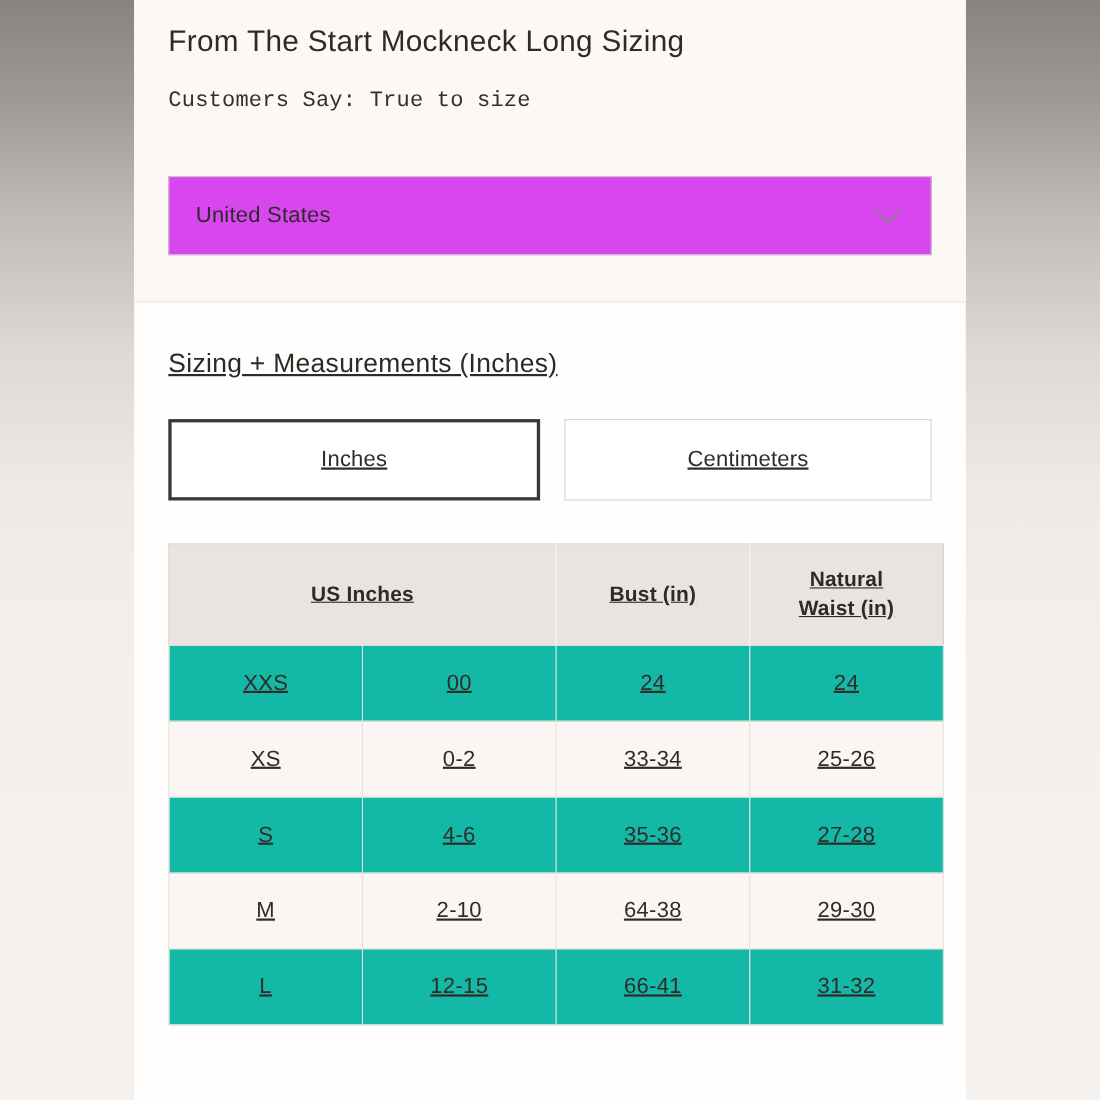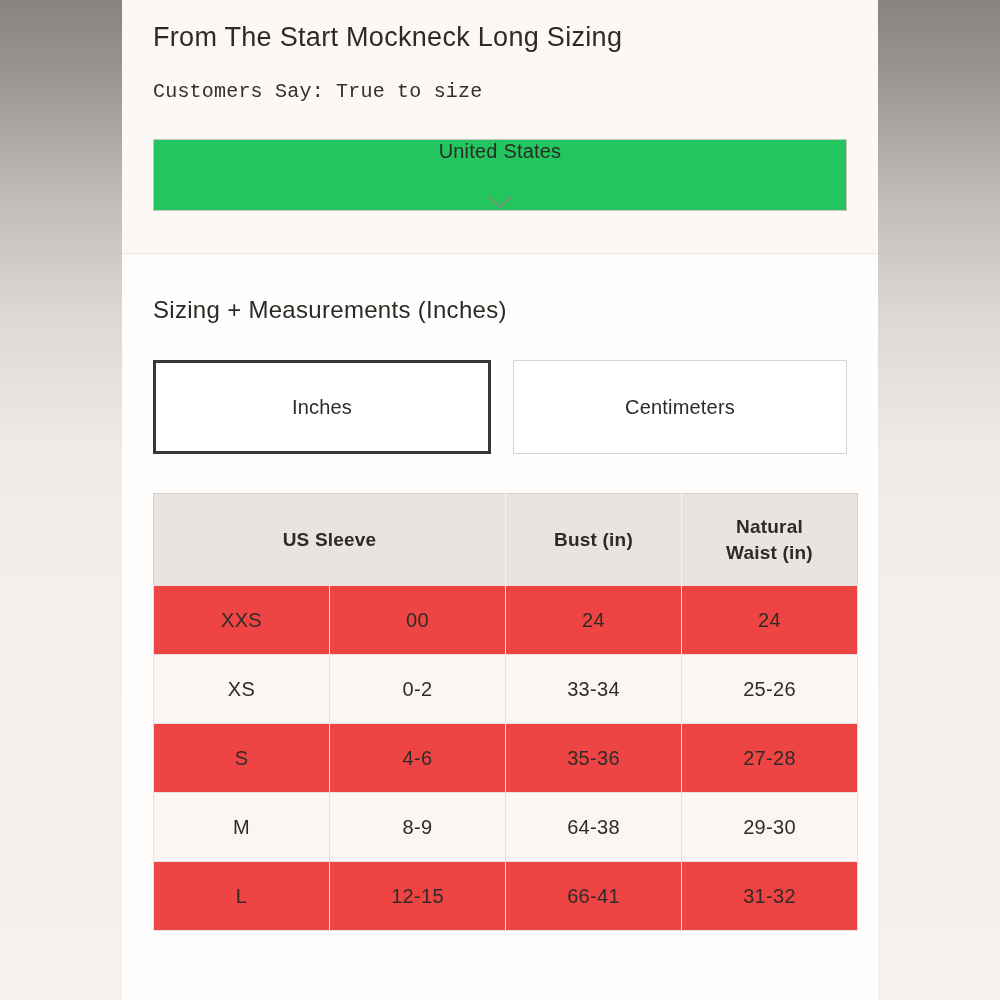"United States" .region-select { background: #22c55e -> #d946ef; flex-direction: column -> none; margin-top: 36px -> 57px }
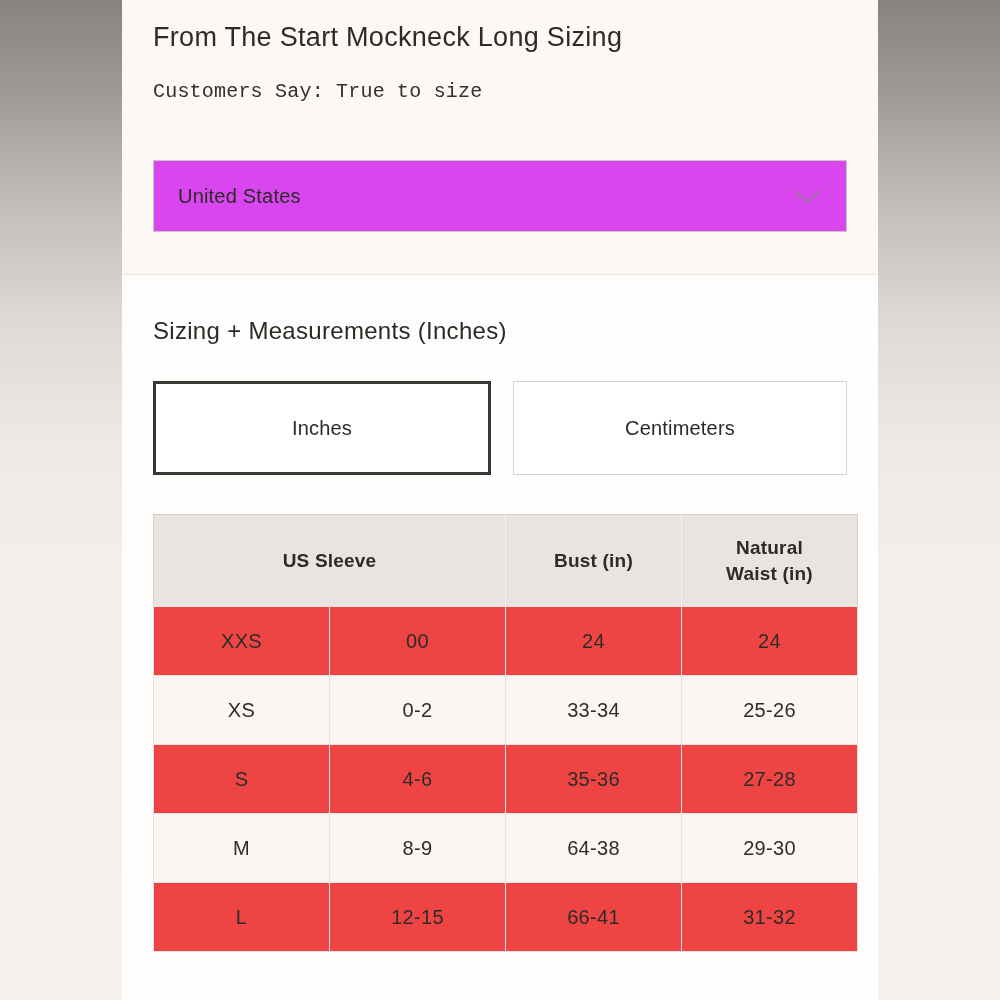"Sizing + Measurements (Inches)" .sizing-section { text-decoration: none -> underline }
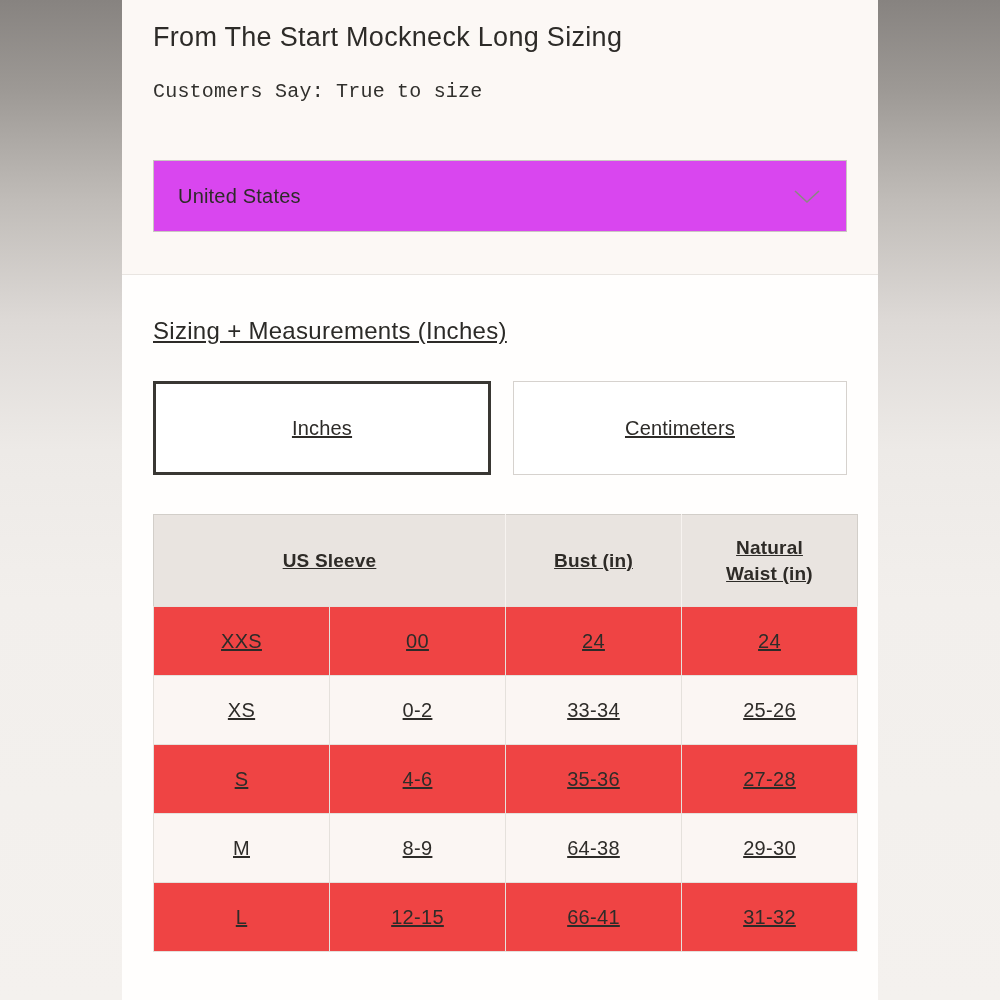"Inches" .unit-toggle button { height: 94px -> 74px }
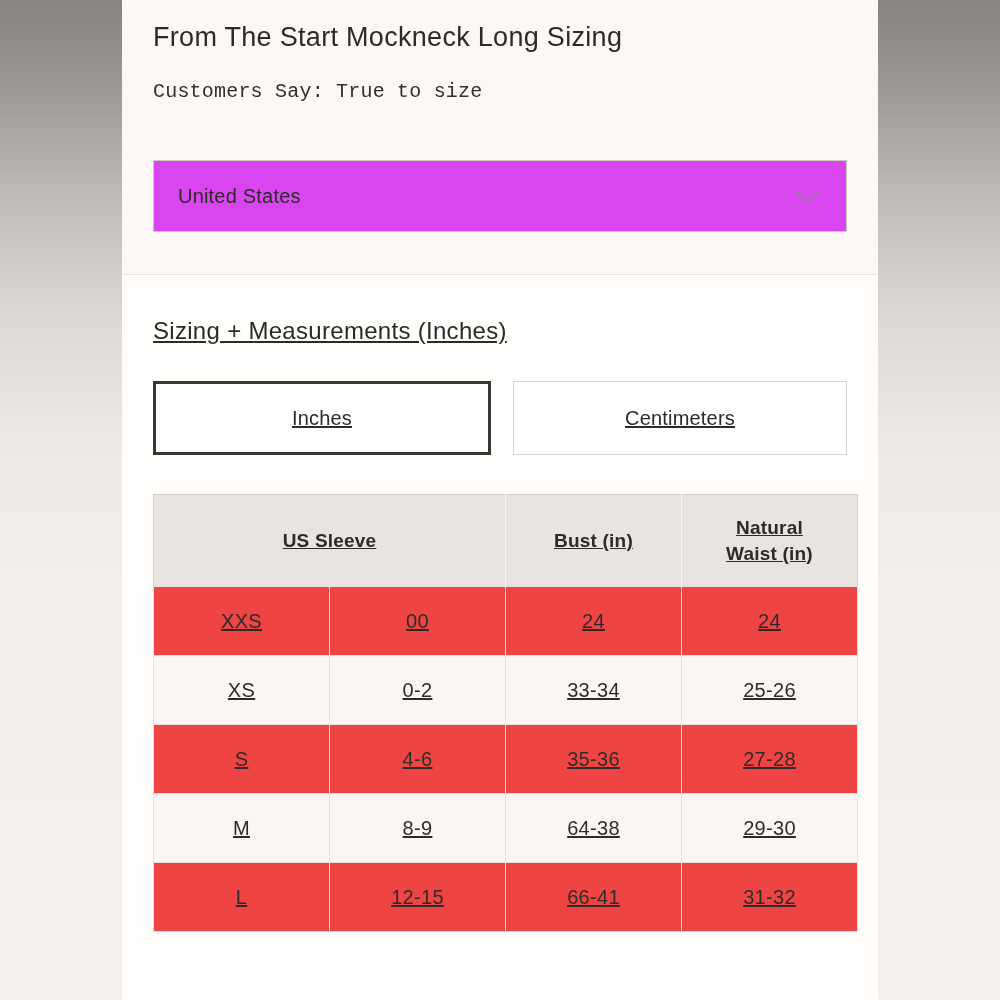"US Sleeve" th { text: Sleeve -> Inches }
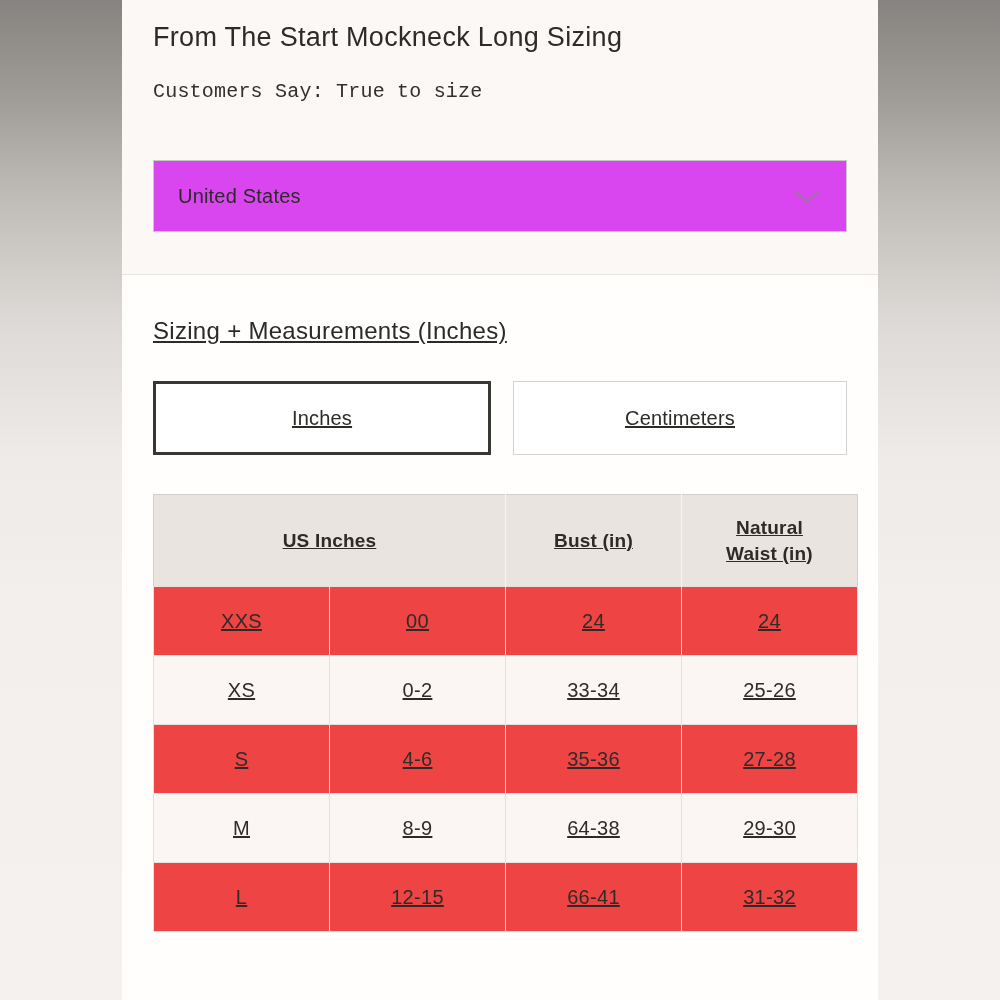"XXS" .size-chart td { background: #ef4444 -> #14b8a6 }
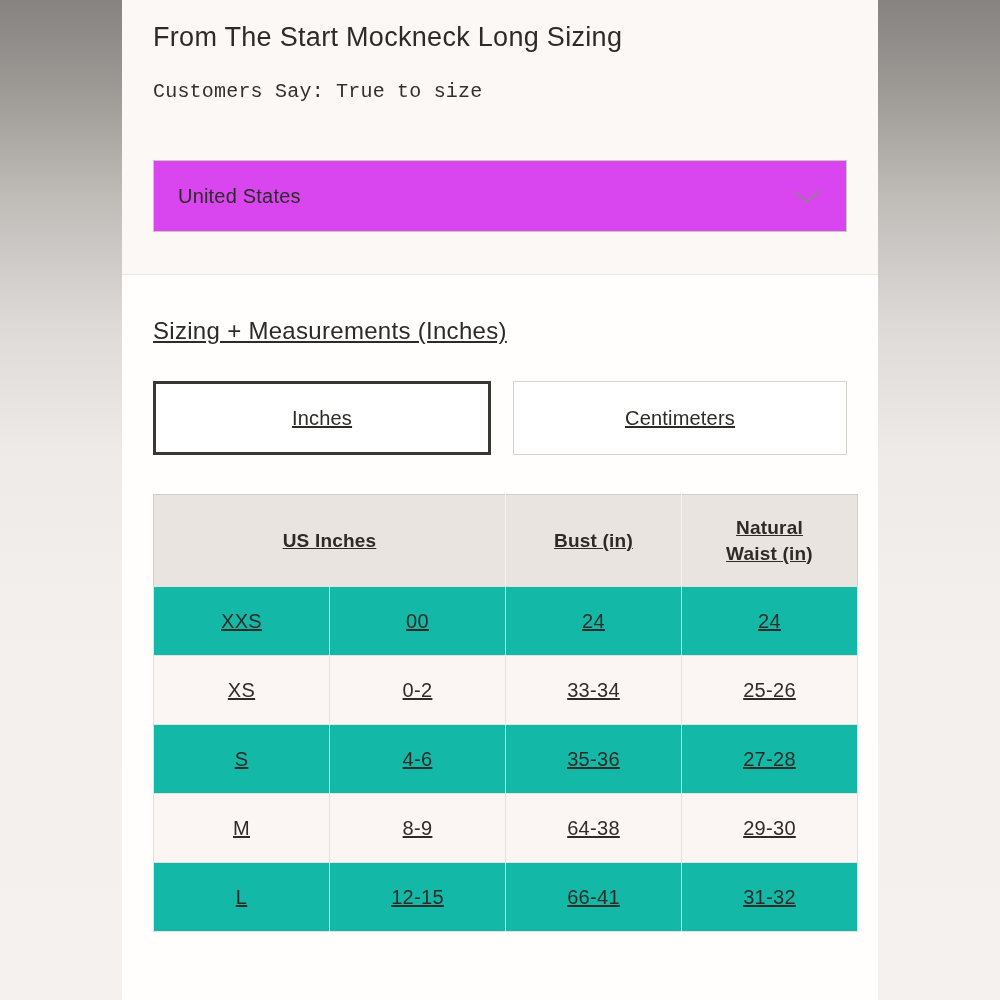"8-9" td { text: 8-9 -> 2-10 }
